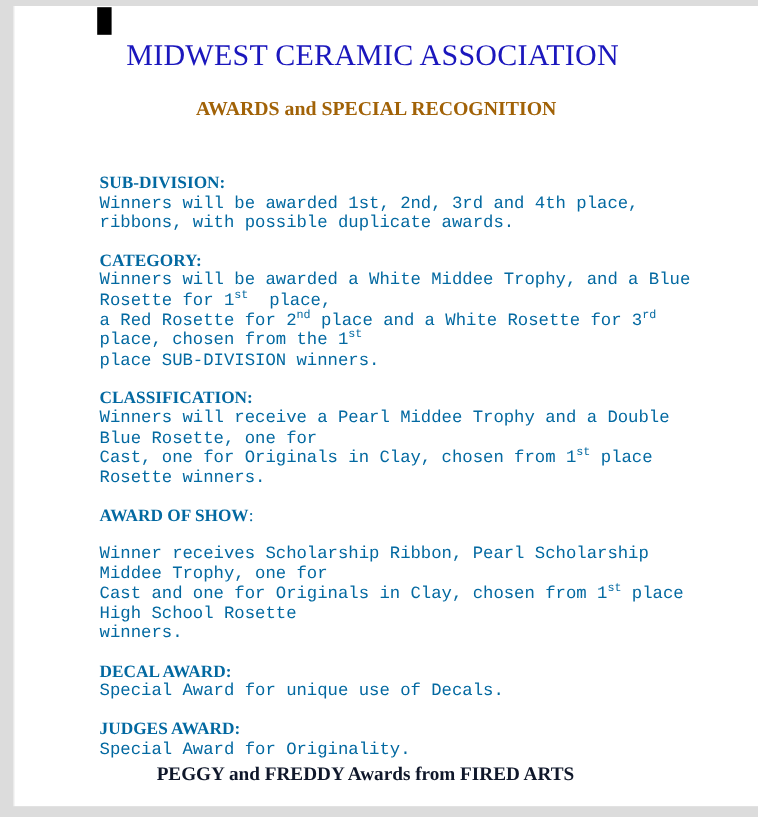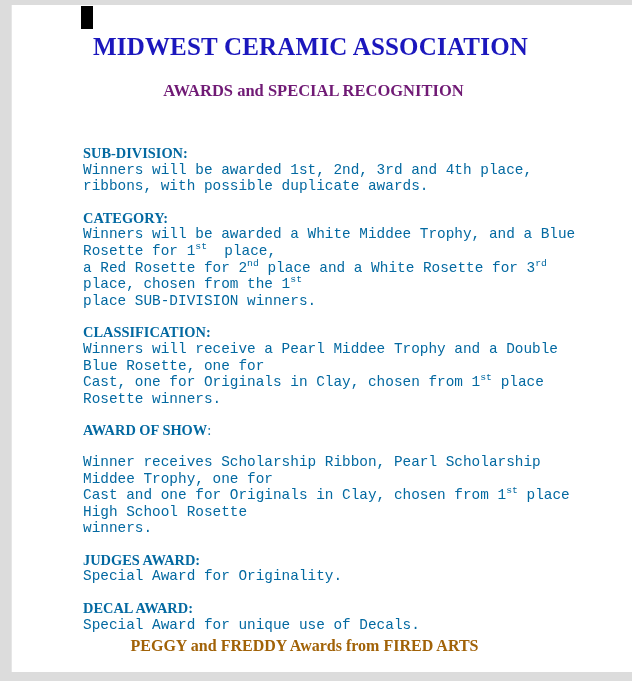"MIDWEST CERAMIC ASSOCIATION" .doc-title { font-weight: bold -> normal }
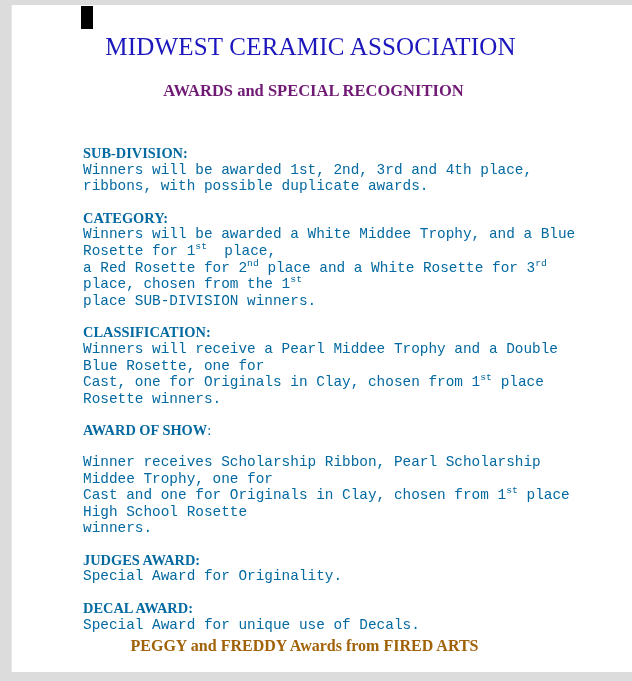"AWARDS and SPECIAL RECOGNITION" .doc-subtitle { color: #701a75 -> #a16207 }
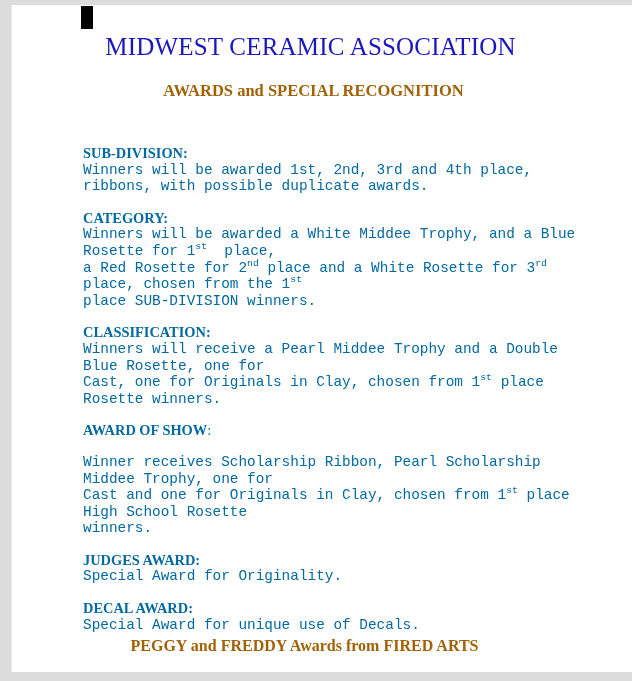"JUDGES AWARD:" div.section { order: before "DECAL AWARD:" -> after "DECAL AWARD:" }
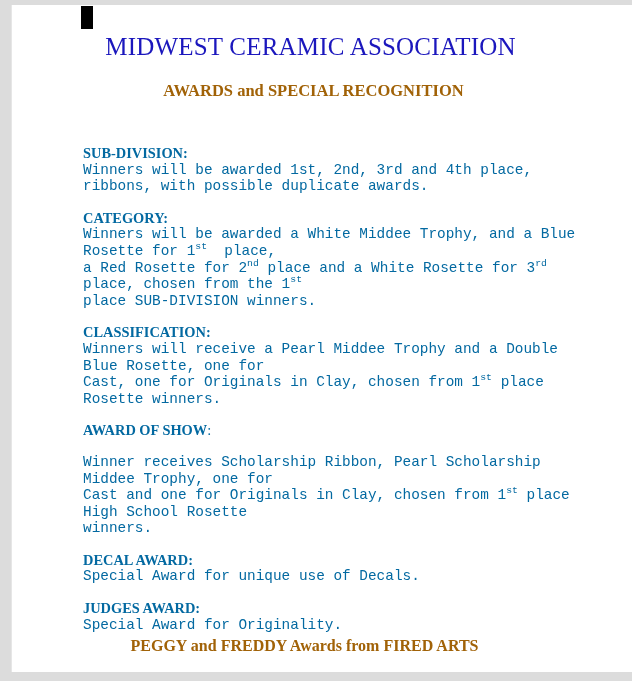"PEGGY and FREDDY Awards from" .footer-line { color: #a16207 -> #0f172a }
